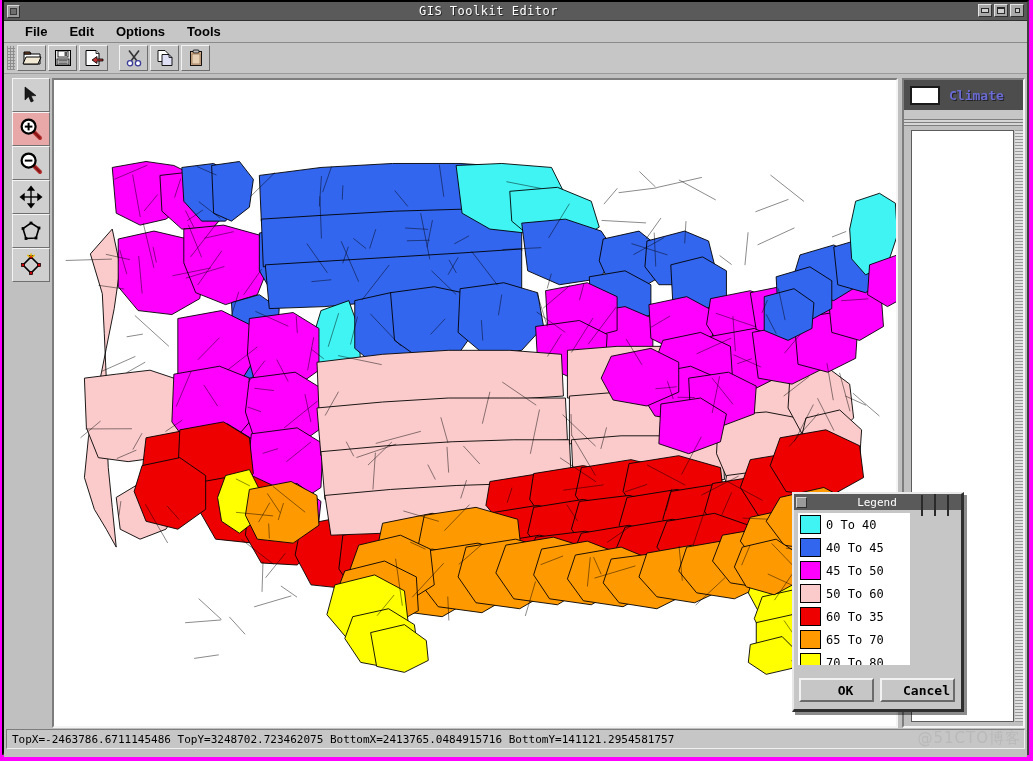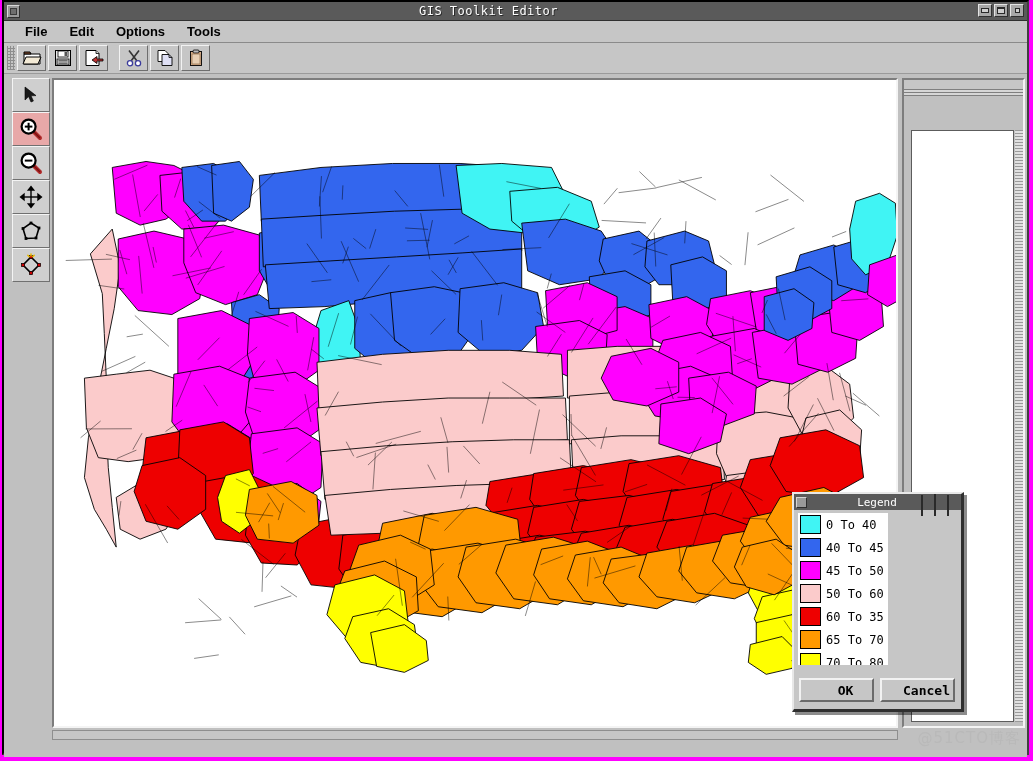"Climate" div { html: none -> <div> <div></div> <div>Climate</div> </div> }
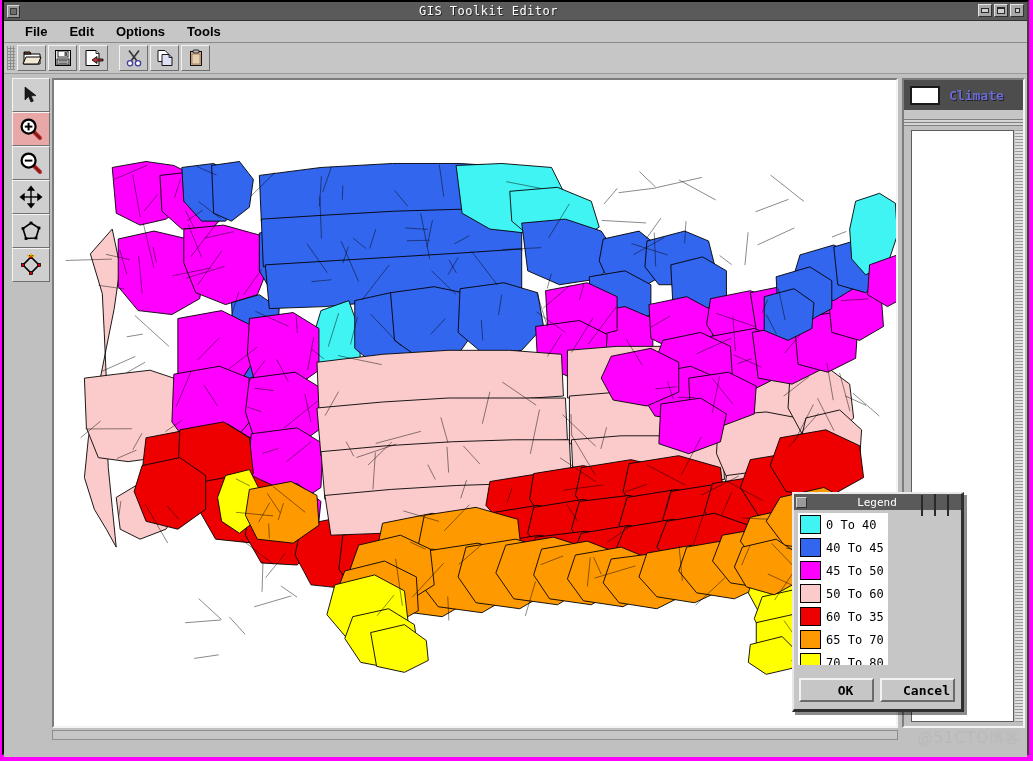"0 To 40" #legend-body { width: 90px -> 112px }
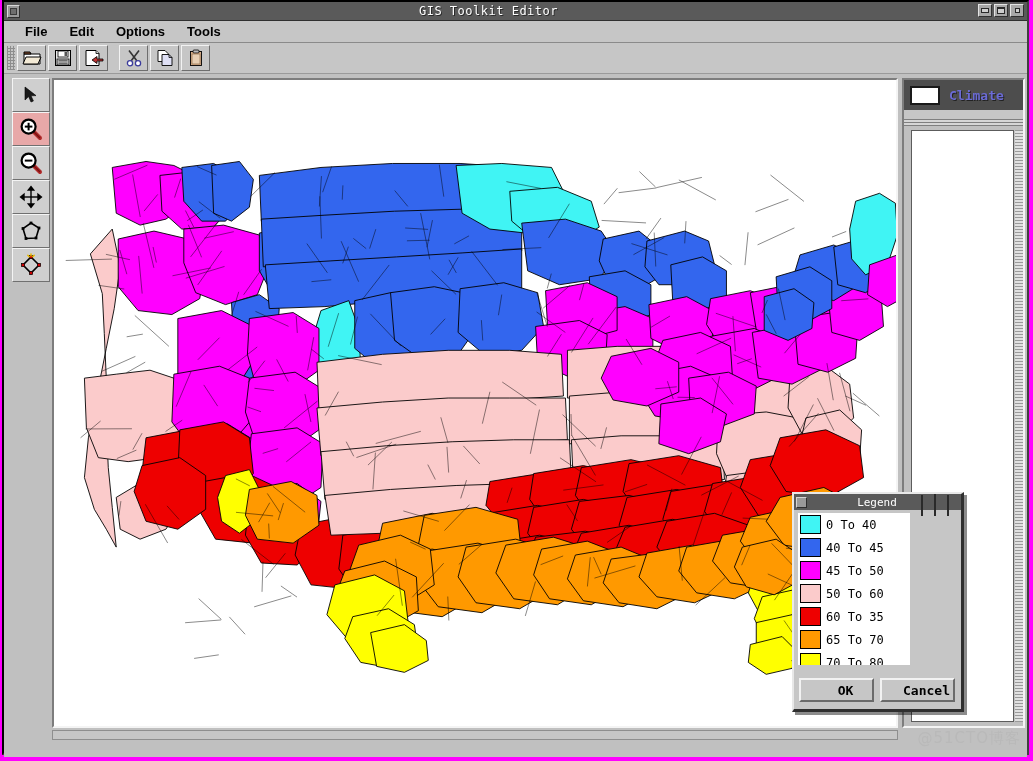"TopX=-2463786.6711145486" div { html: none -> <div> <span>TopX=-2463786.6711145486 TopY=3248702.723462075 BottomX=2413765.0484915716 BottomY=141121.2954581757</span> </div> }
